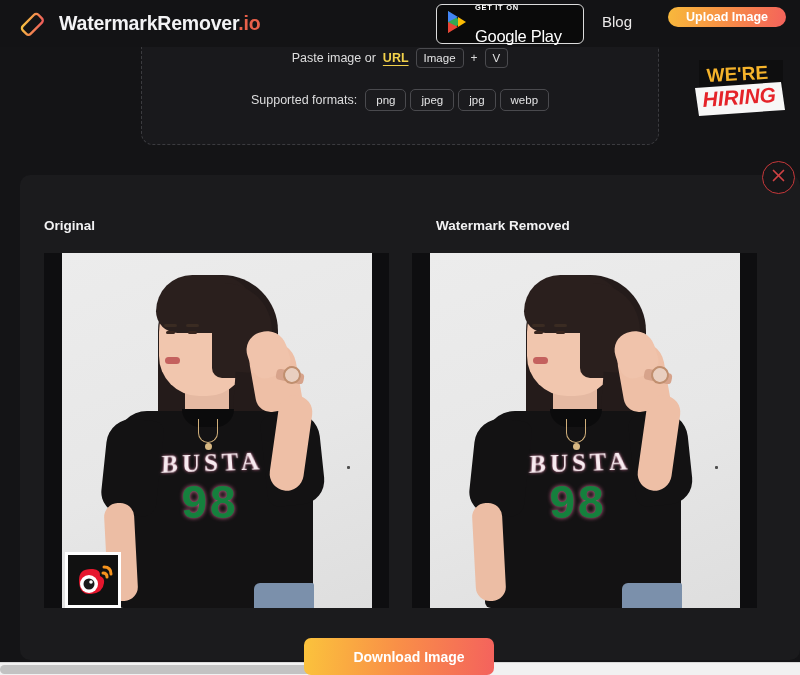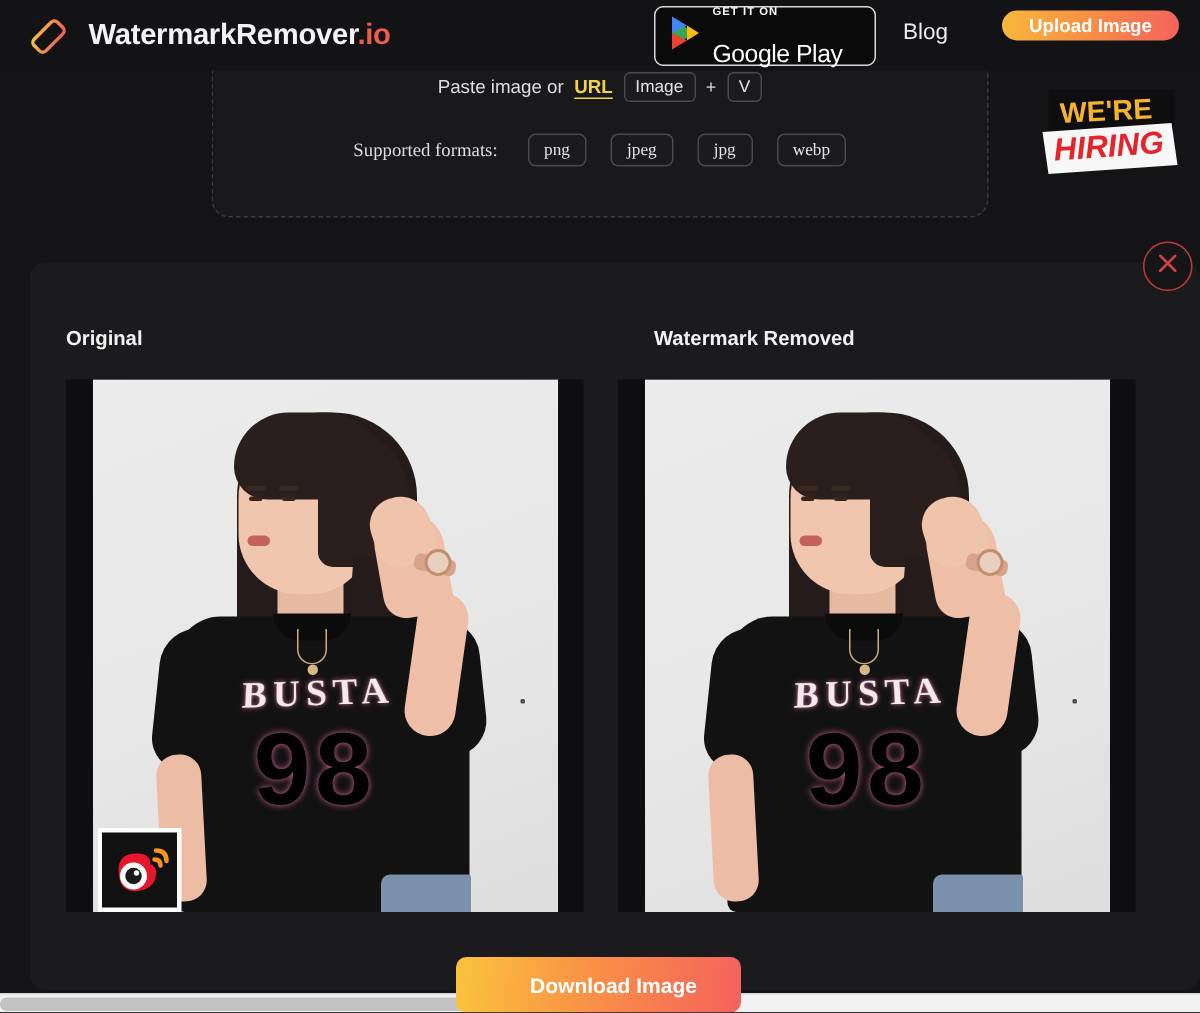"Supported formats:" .formats-row { font-family: Liberation Serif, serif -> none; gap: 16px -> 4px }
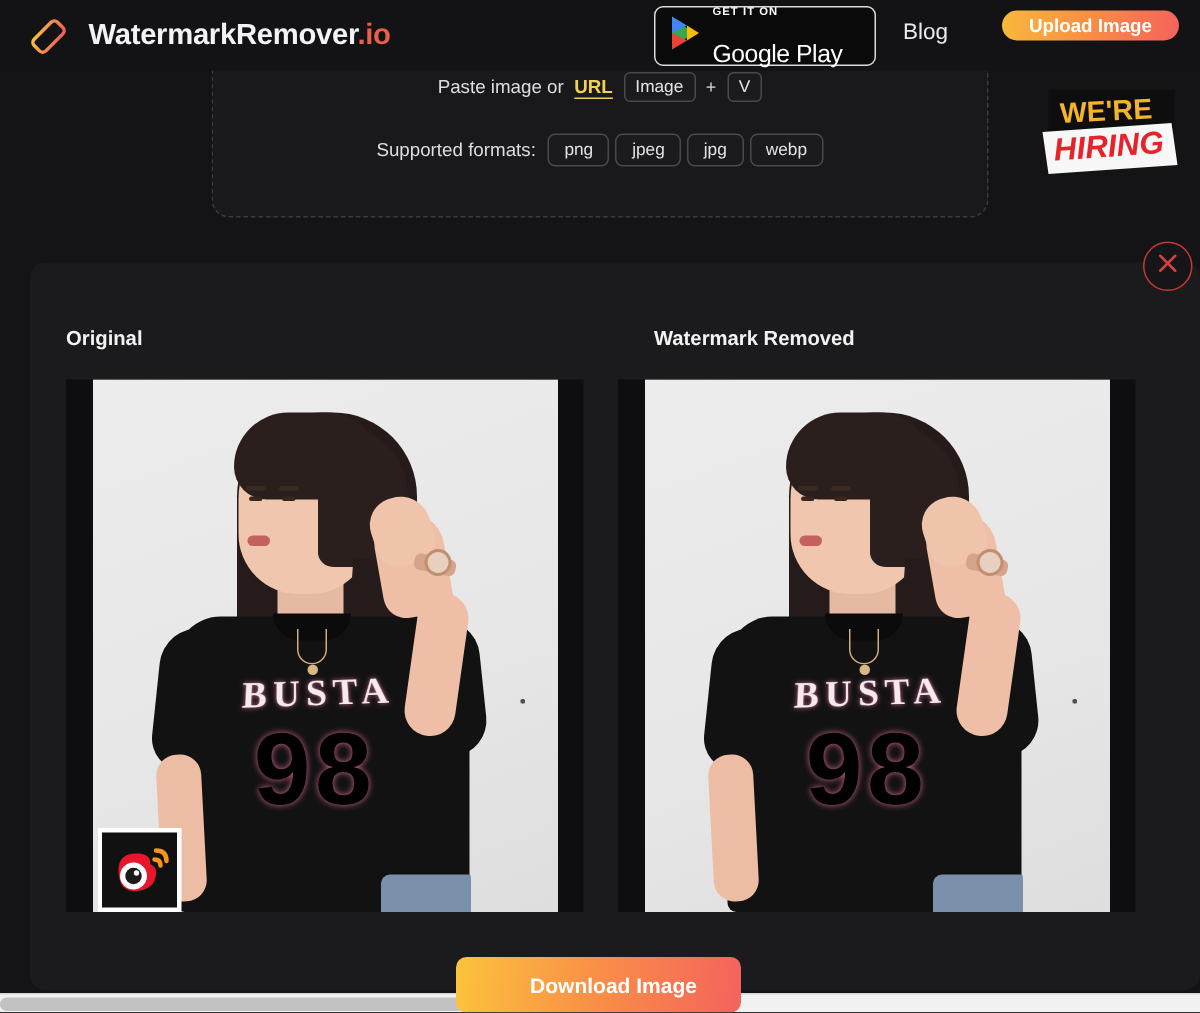"98" .tee-num { color: #000000 -> #15803d; font-size: 68px -> 46px }
